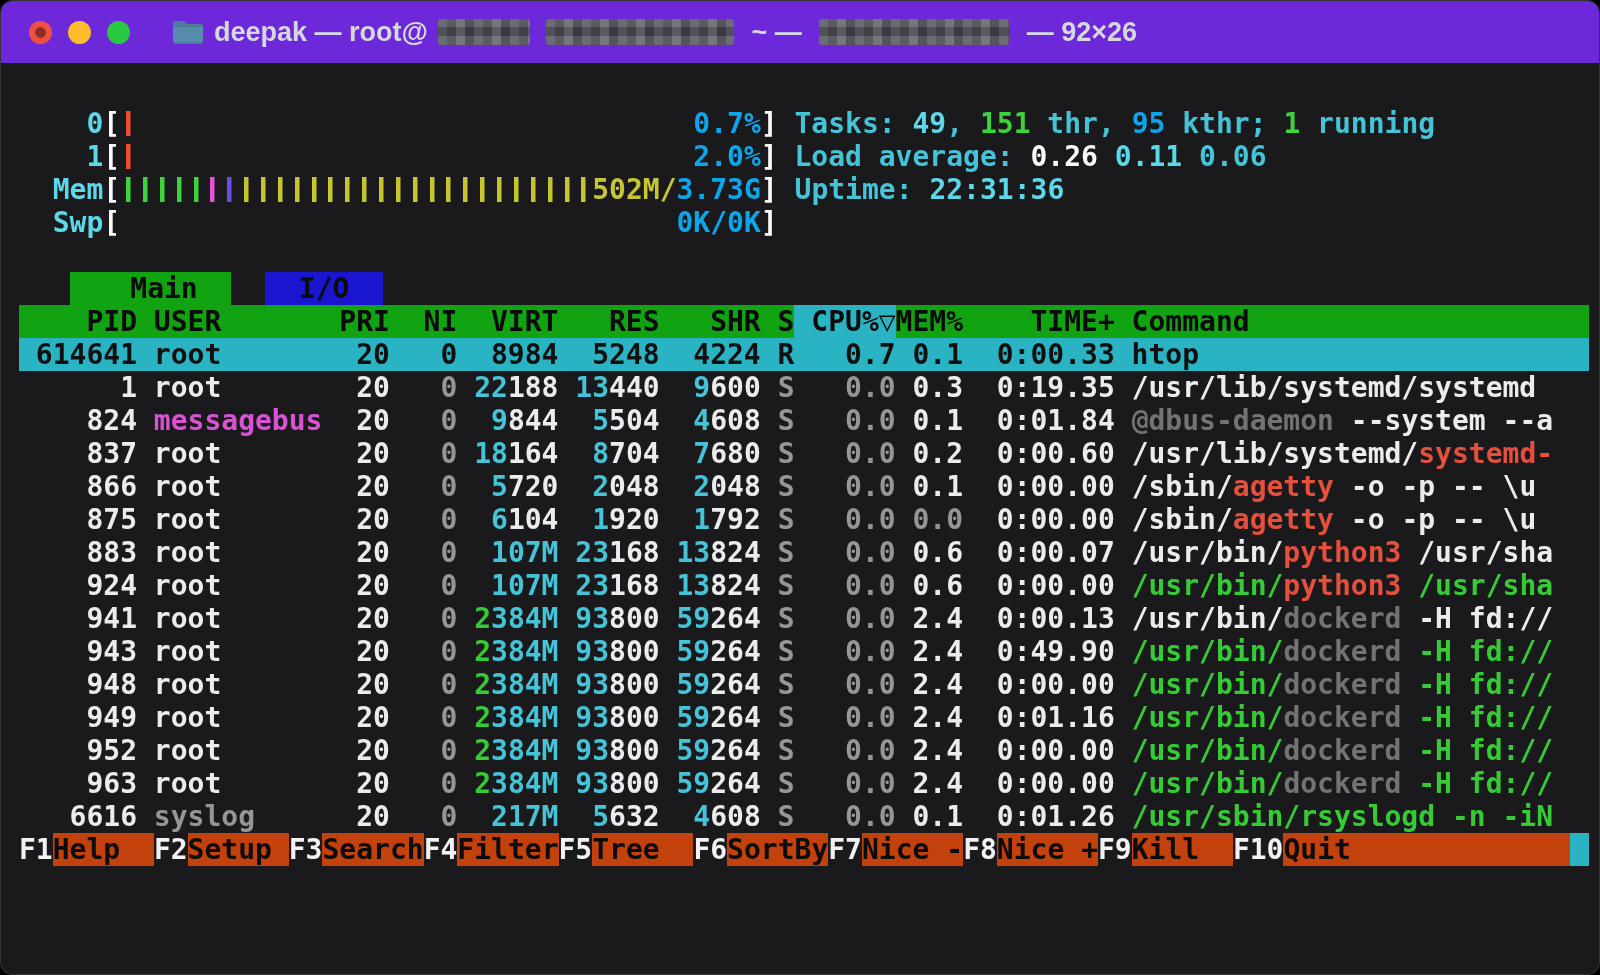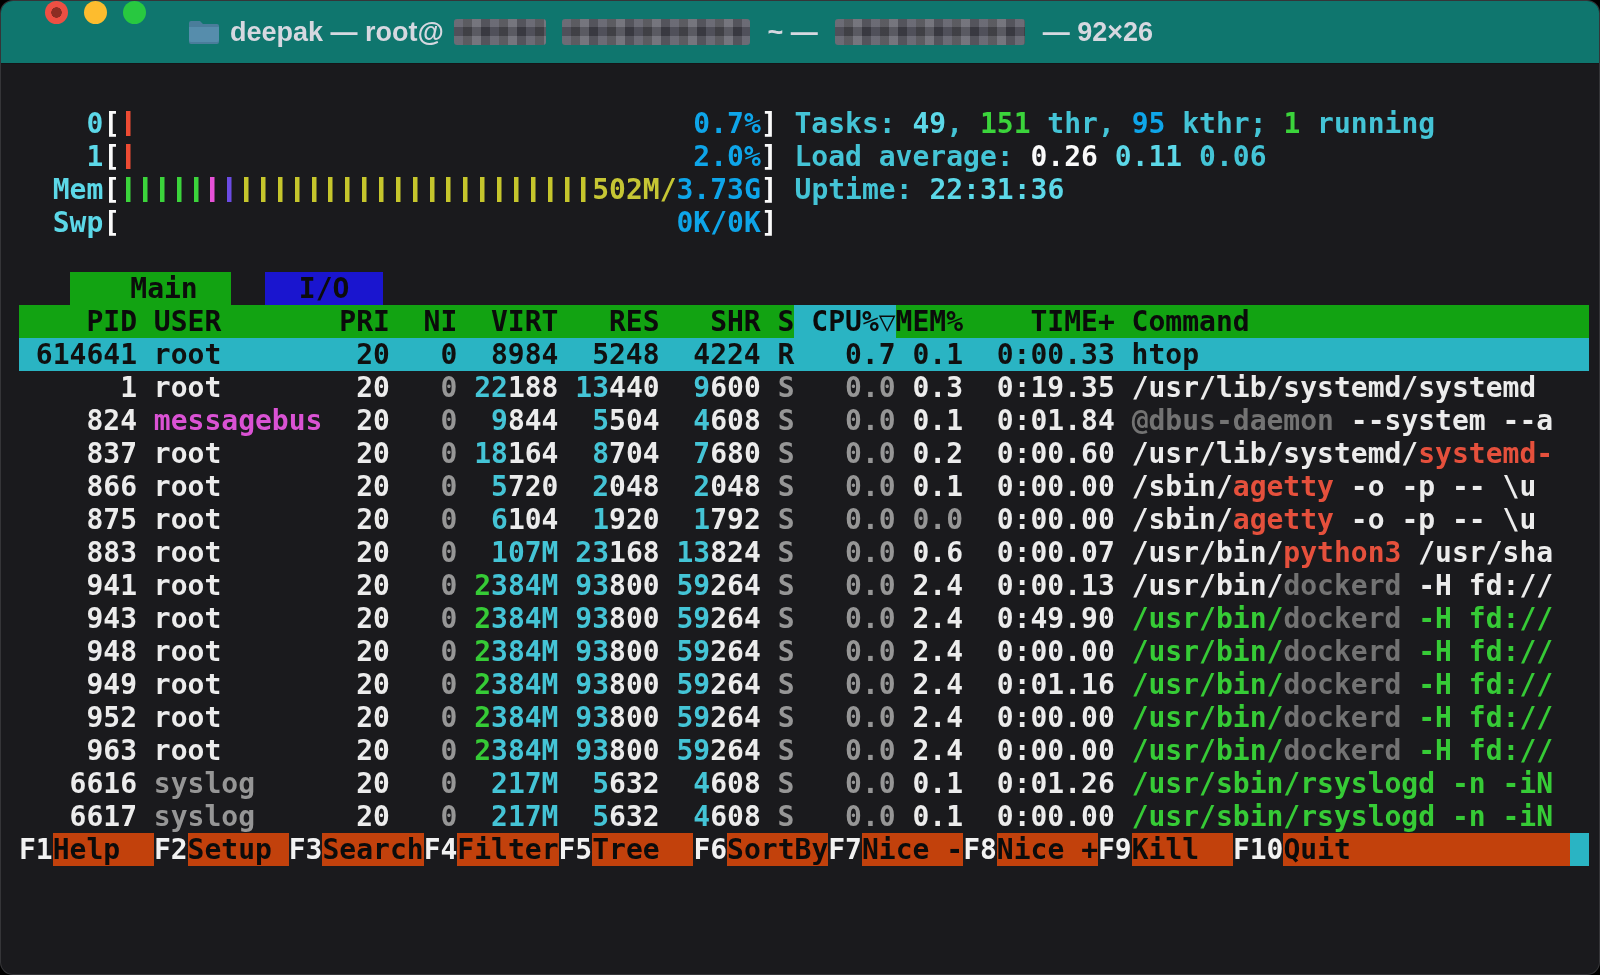"deepak — root@" .titlebar { align-items: none -> center; background: #0f766e -> #6d28d9; padding-left: 16px -> none }
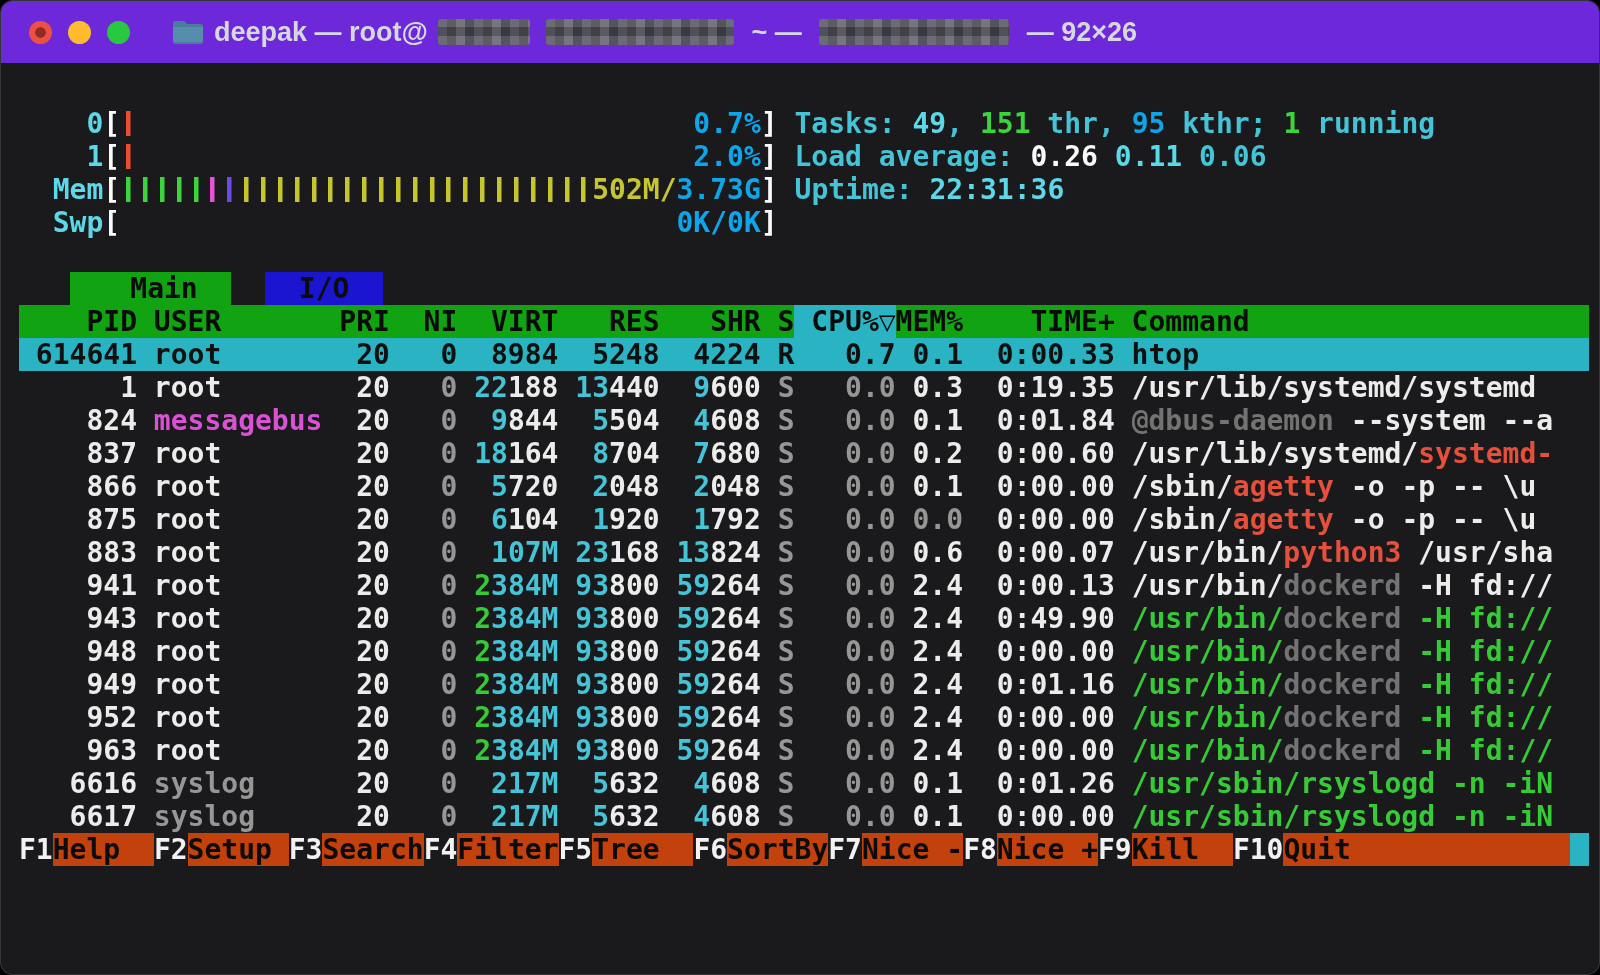"924 root 20 0 107M" div.line { html: none -> <div><span> 924 root 20</span><span> 0</span><span> 107M 23</span><span>168</span><span> 13</span><span>824</span><span> S 0.0</span><span> 0.6 0:00.00</span><span> /usr/bin/</span><span>python3</span><span> /usr/sha</span></div> }
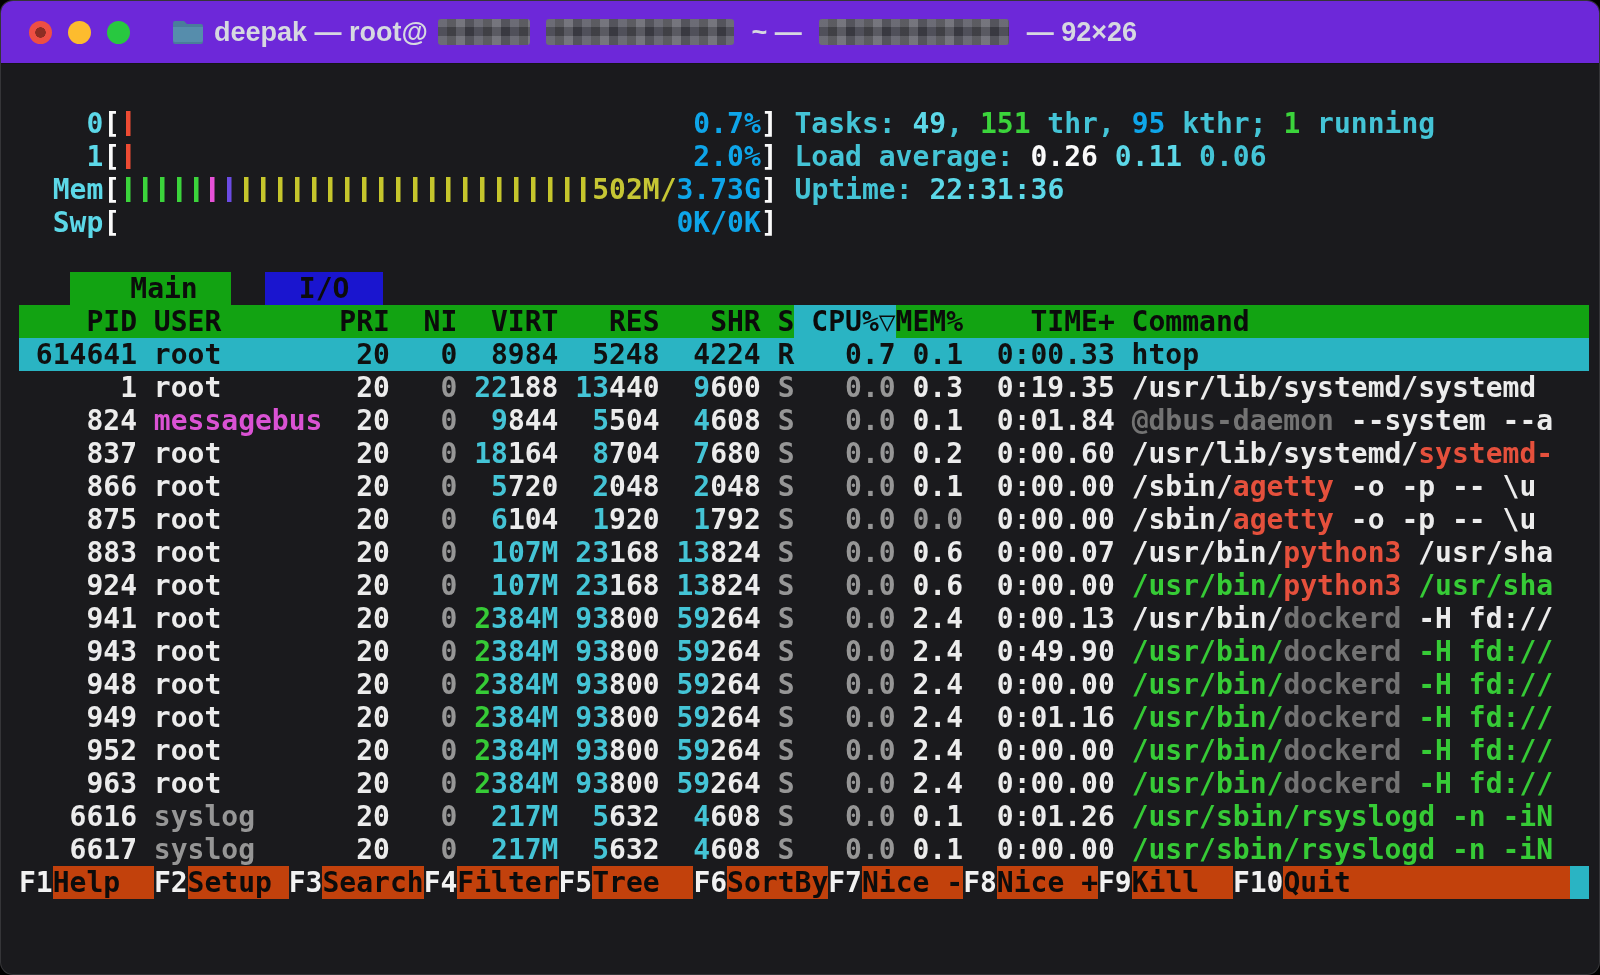"6617 syslog 20 0 217M" div.line { html: <div><span> 6617 </span><span>syslog </span><span> 20</span><span> 0</span><span> 217M 5</span><span>632</span><span> 4</span><span>608</span><span> S 0.0</span><span> 0.1 0:00.00</span><span> /usr/sbin/rsyslogd -n -iN</span></div> -> none }
